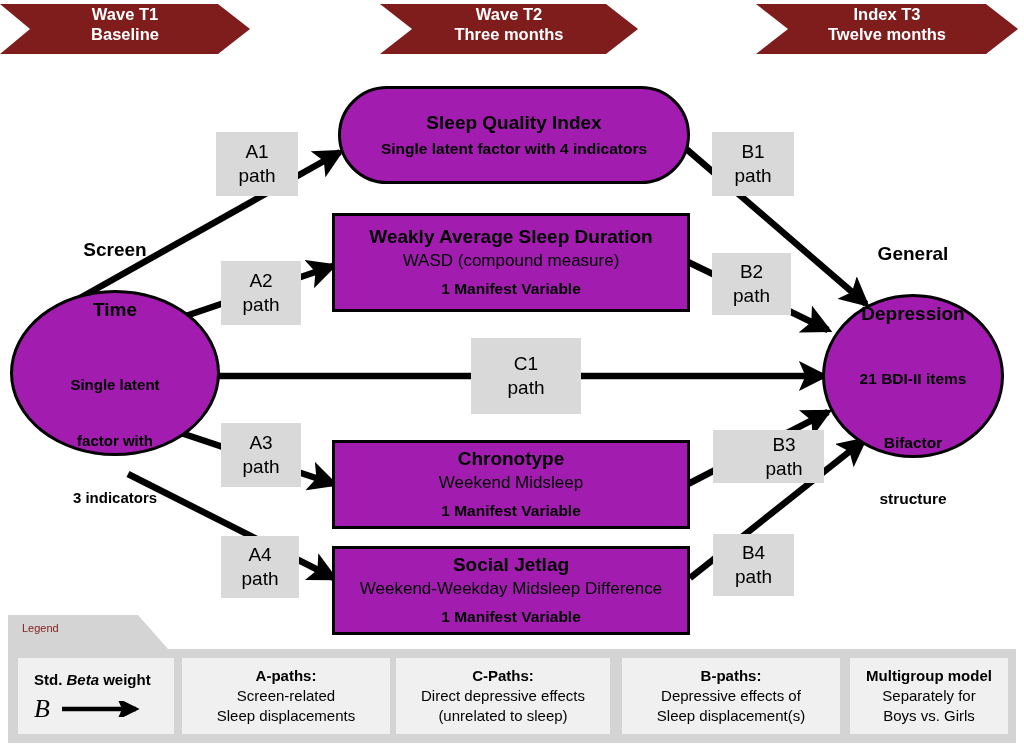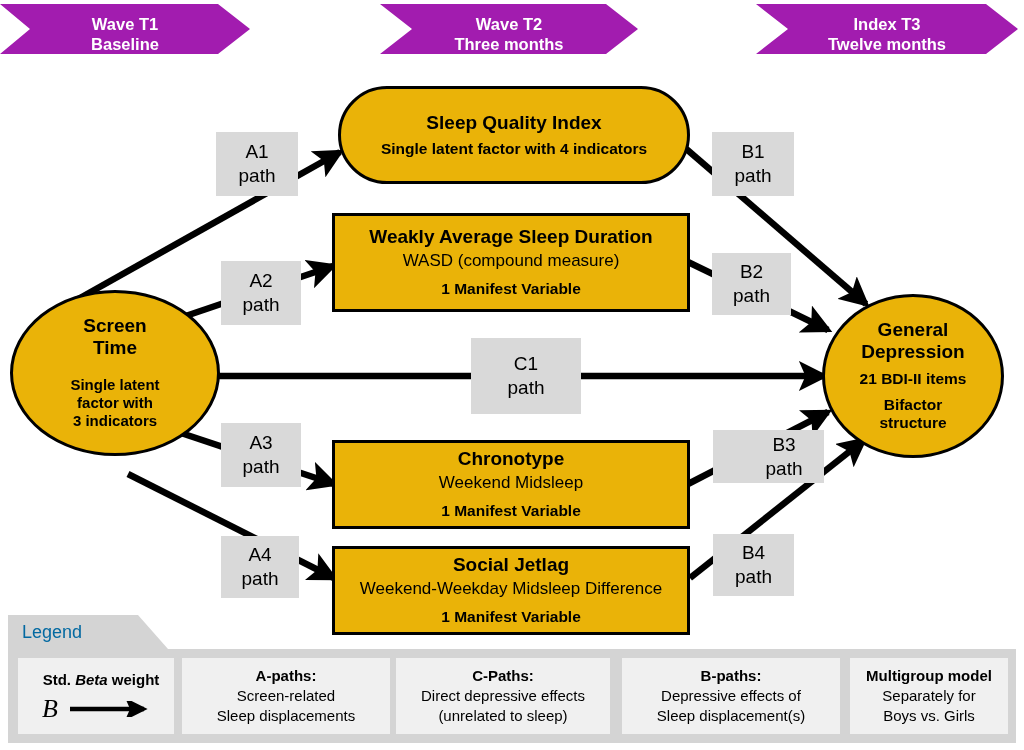"Wave T1" .wave { background: #a21caf -> #7f1d1d; justify-content: flex-end -> flex-start }
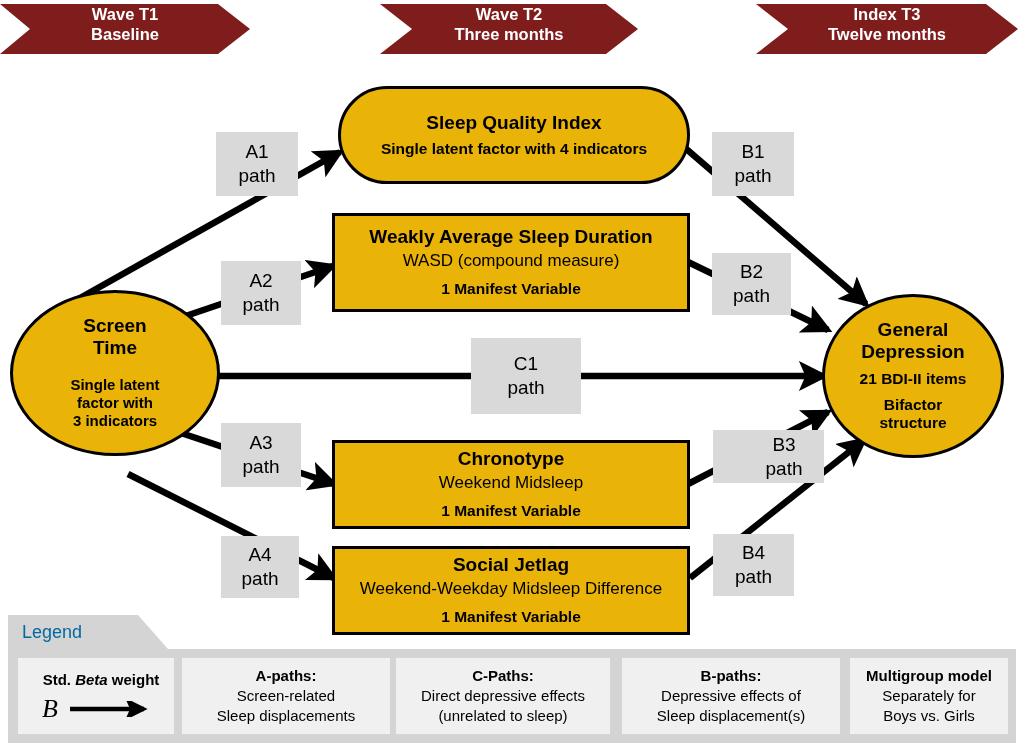"Sleep Quality Index" .node { background: #eab308 -> #a21caf }
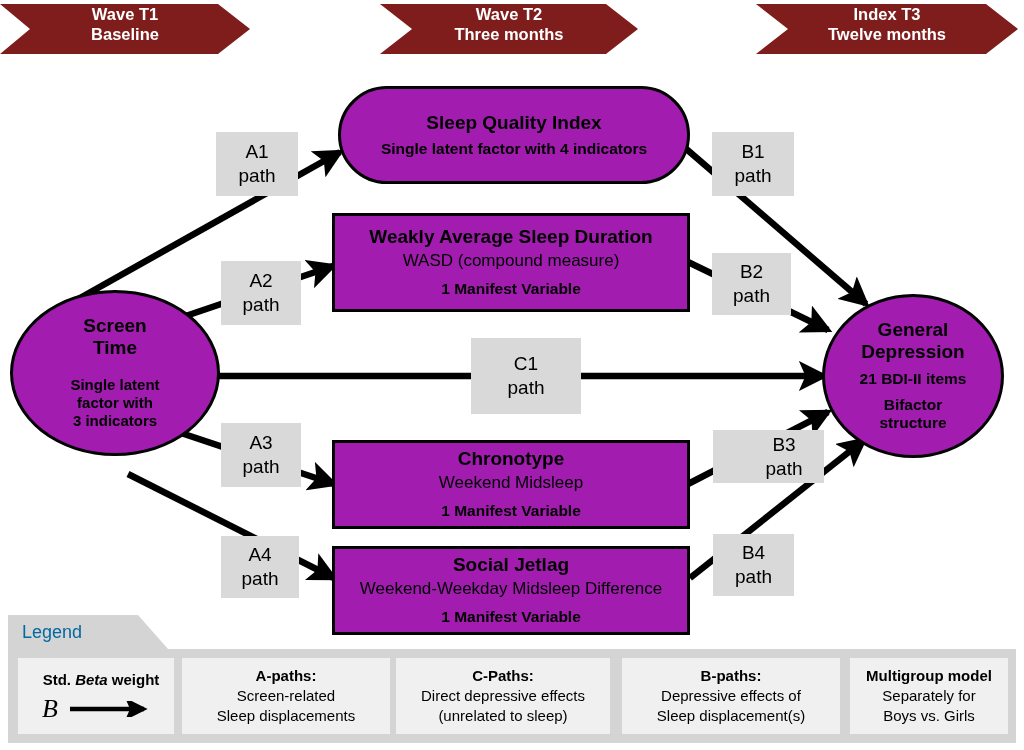"Screen" .ellipse { gap: none -> 38px }
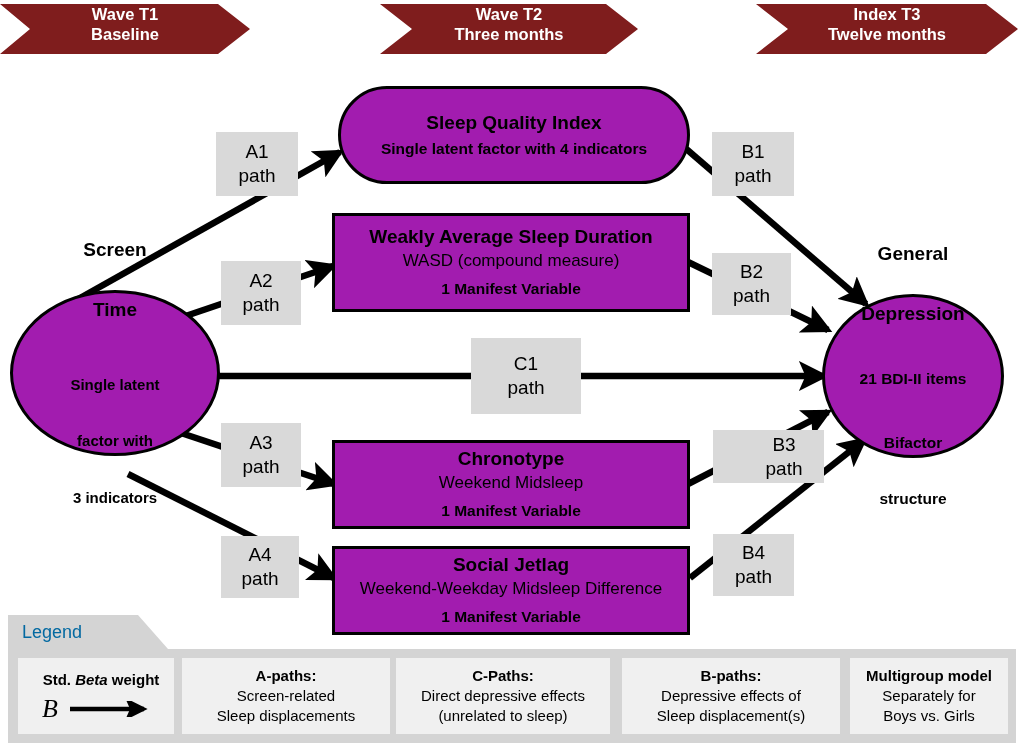"Legend" #legend-tab .txt { color: #0369a1 -> #7f1d1d; font-size: 18px -> 11px }
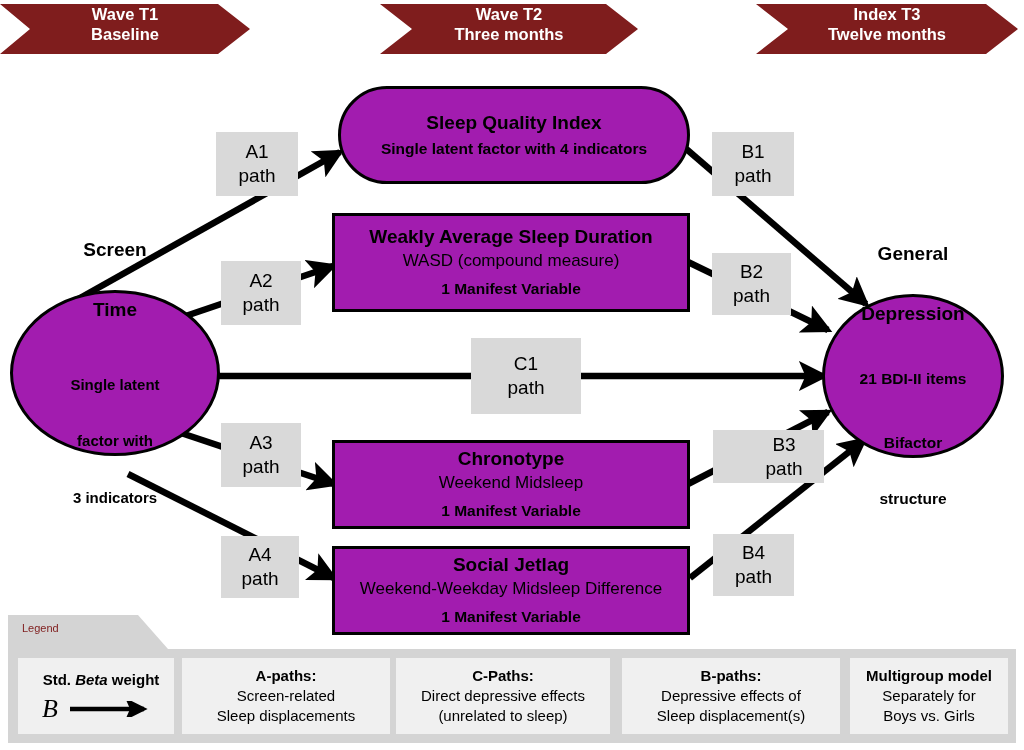"Std. Beta weight" #legend-cell-beta { align-items: center -> flex-start; padding-left: 10px -> 16px }
